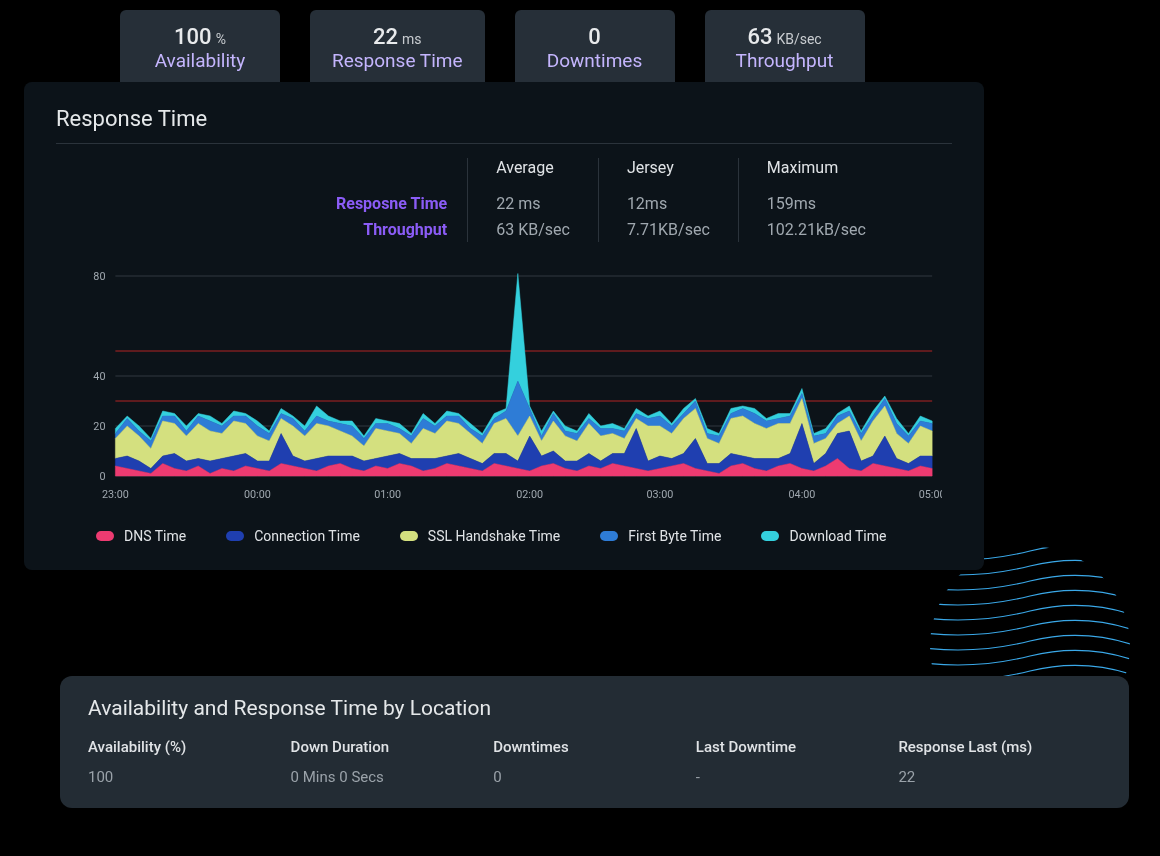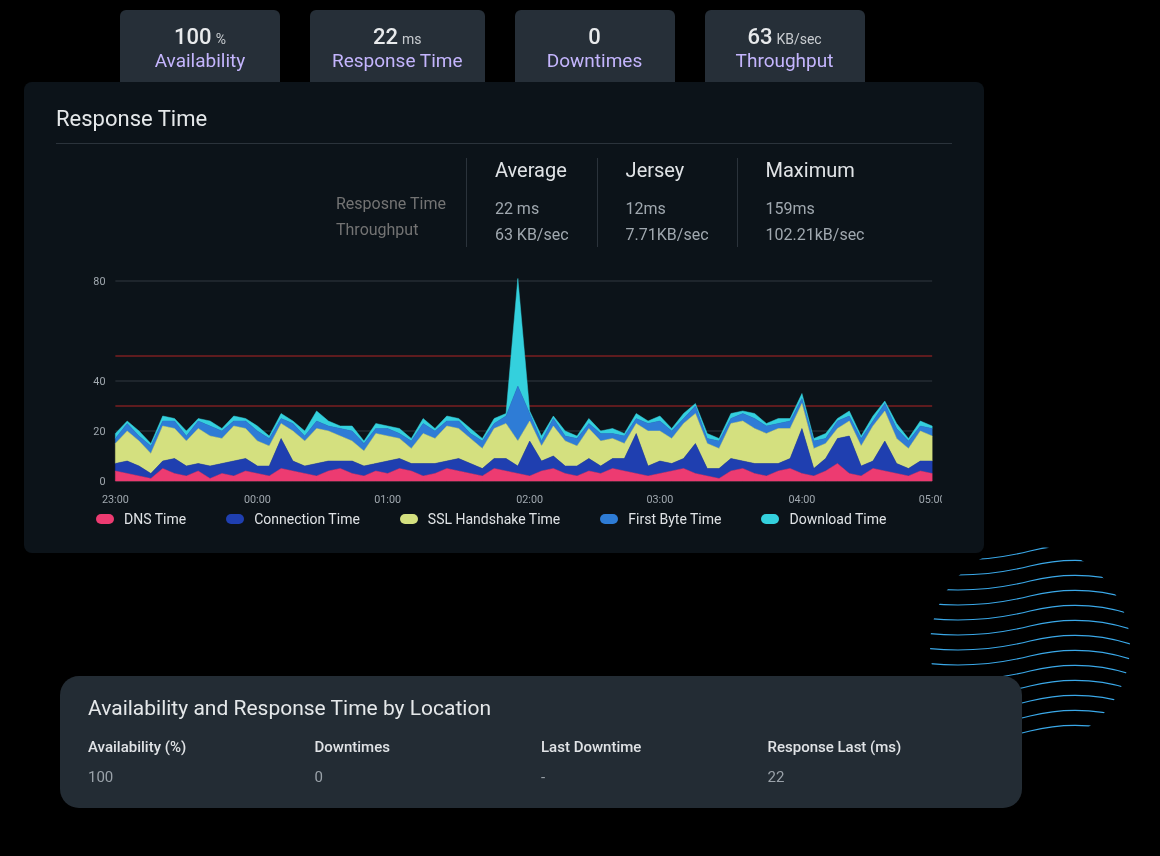"Average" .stats-col .hdr { font-size: 20px -> 16px }
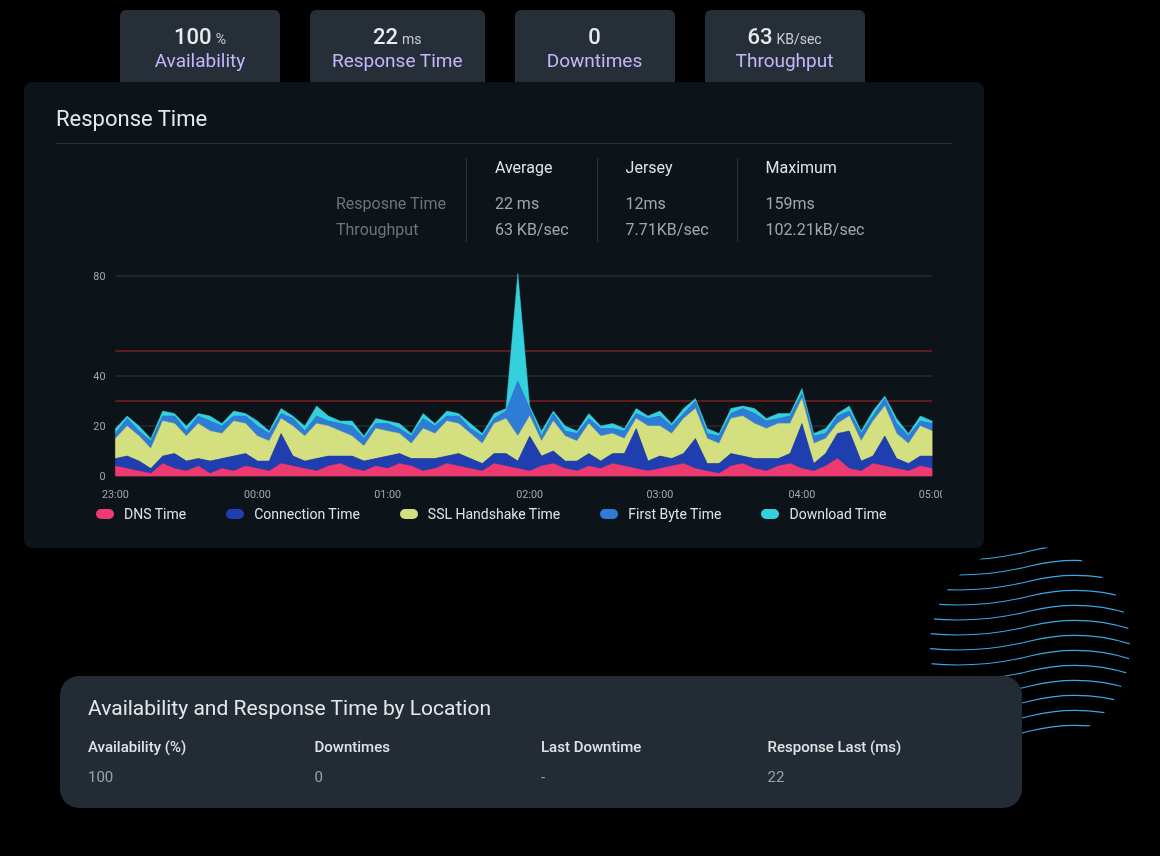"Resposne Time" .stats-labels { color: #737373 -> #8b5cf6; font-weight: none -> bold; text-align: none -> right }
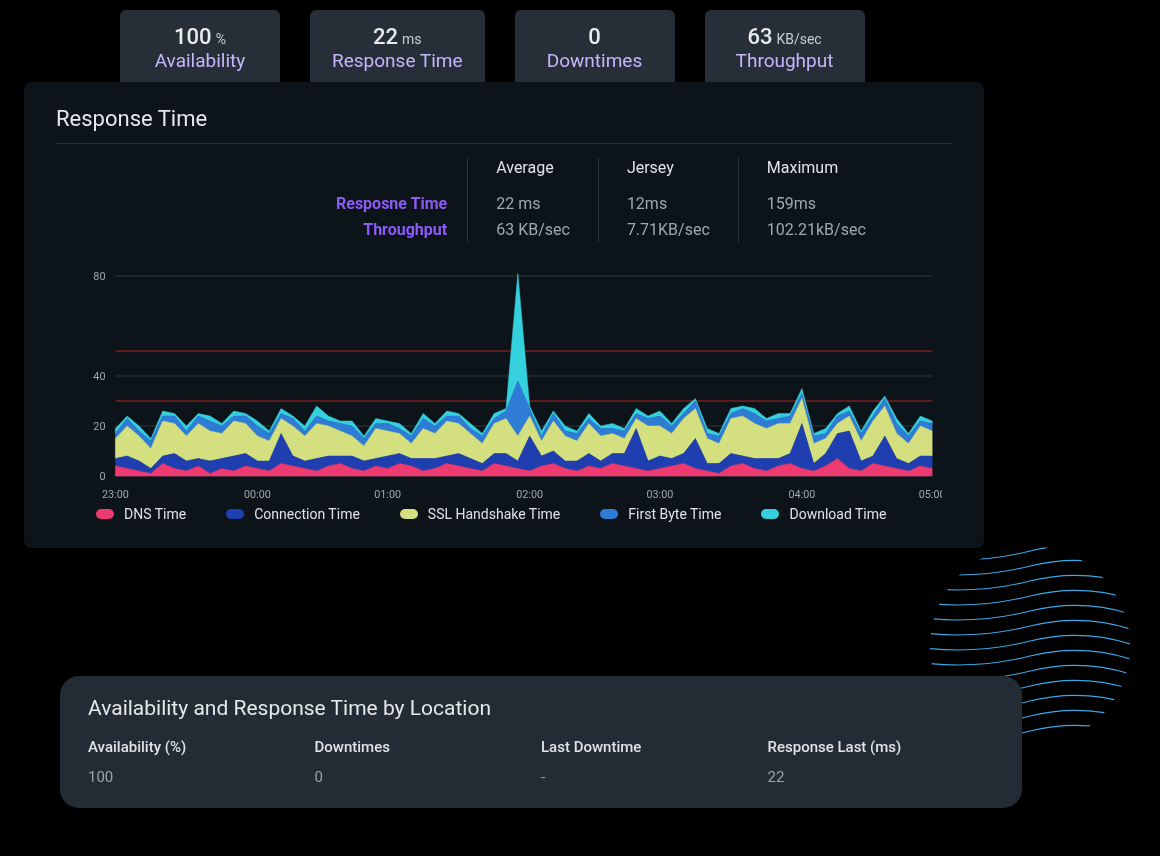"DNS Time" .legend { margin-top: none -> 22px }
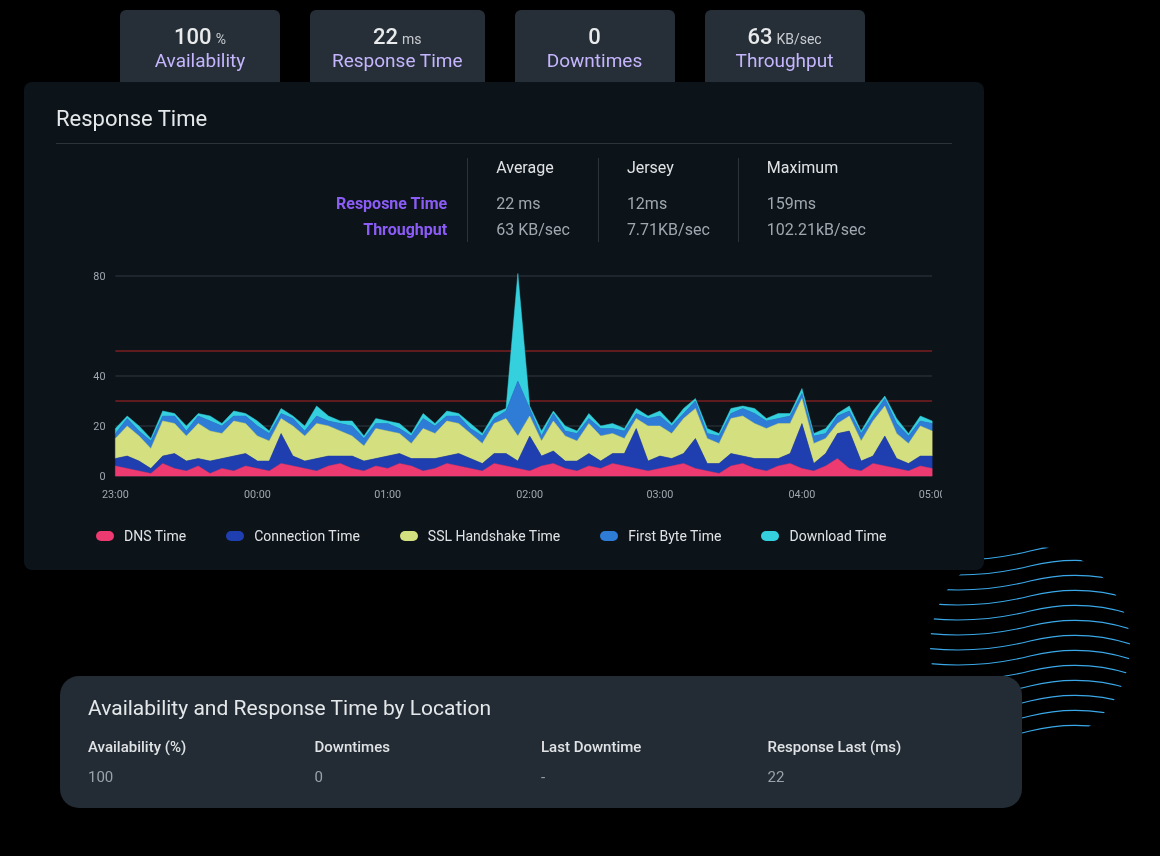"Availability and Response Time by" .loc-card { border-radius: 19px -> 12px; width: 962px -> 1069px }
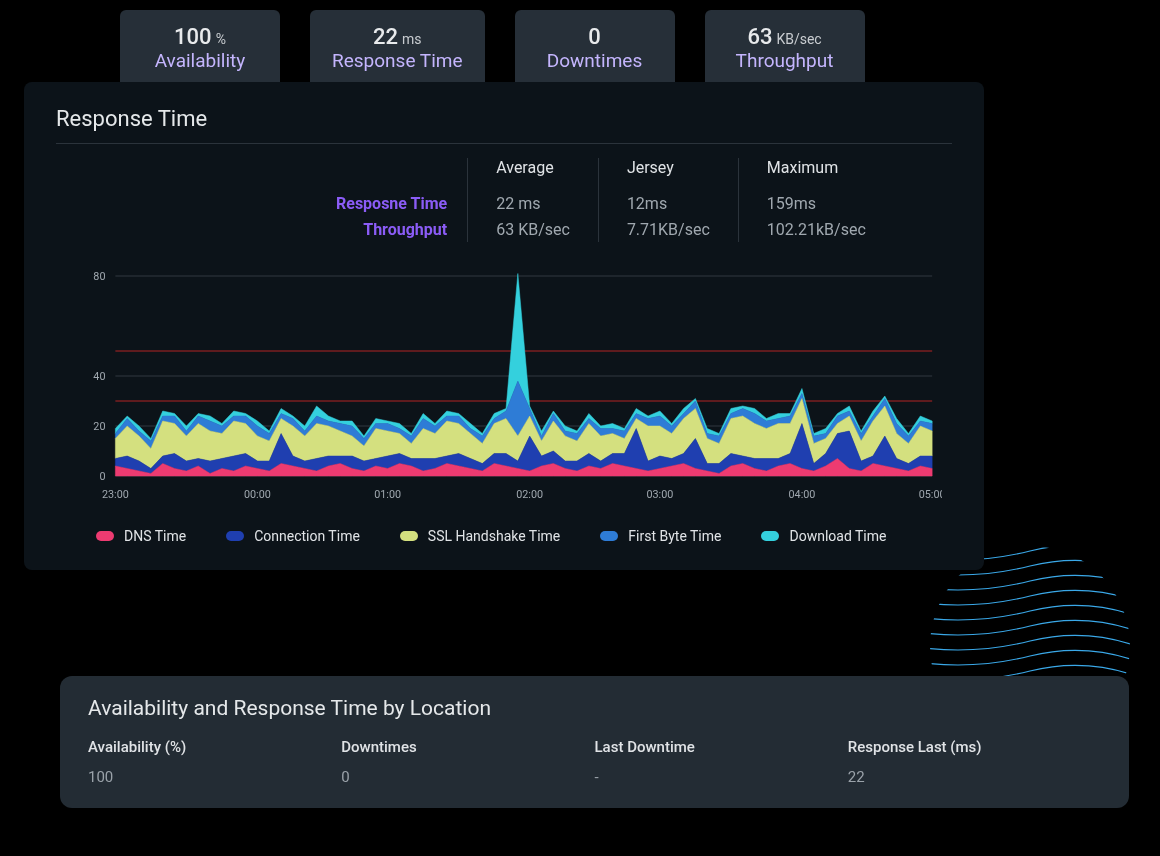"Down Duration" div.loc-col { html: none -> <div> <div>Down Duration</div> <div>0 Mins 0 Secs</div> </div> }
